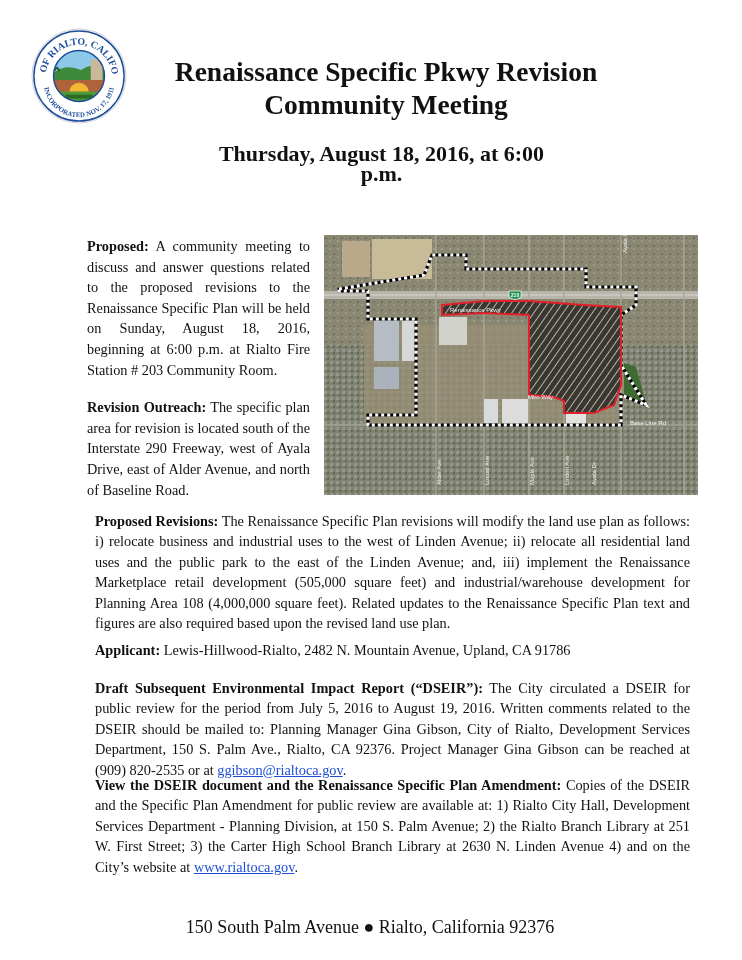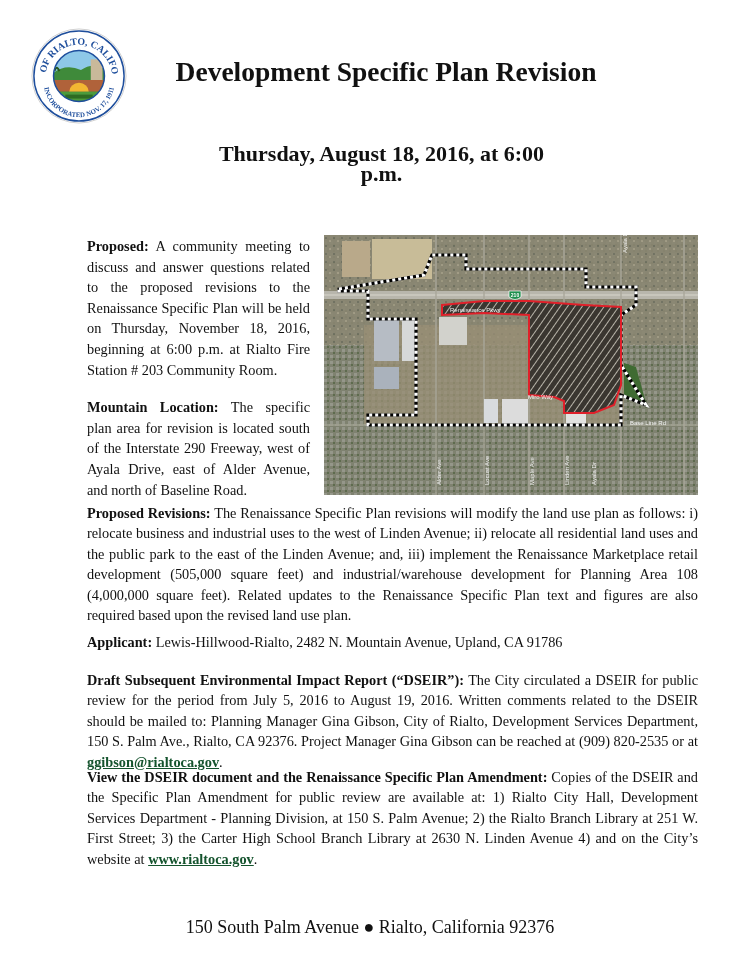"Development Specific Plan Revision" div { text: Development Specific Plan -> Renaissance Specific Pkwy }
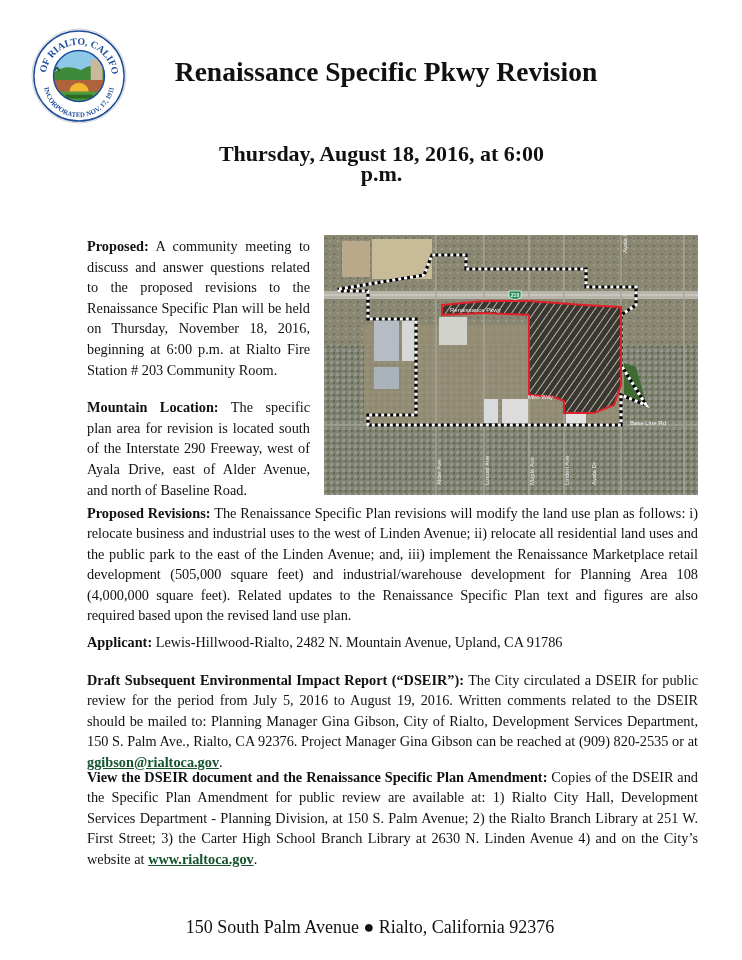"Community Meeting" div { html: none -> <div>Community Meeting</div> }
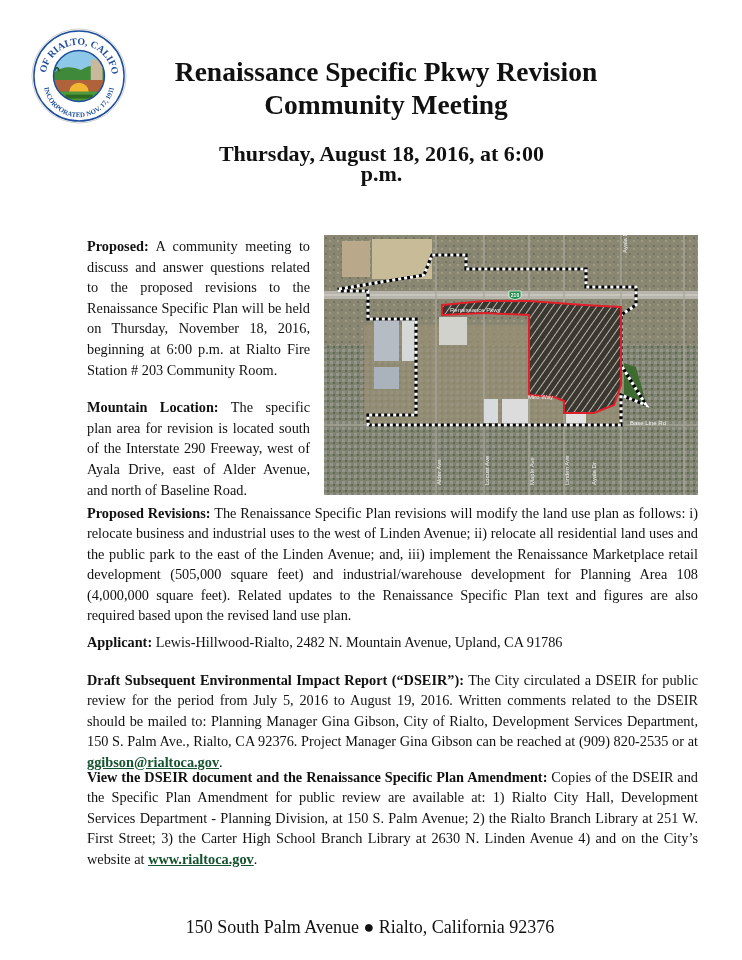"A community meeting to discuss" span { text: Thursday, November -> Sunday, August }
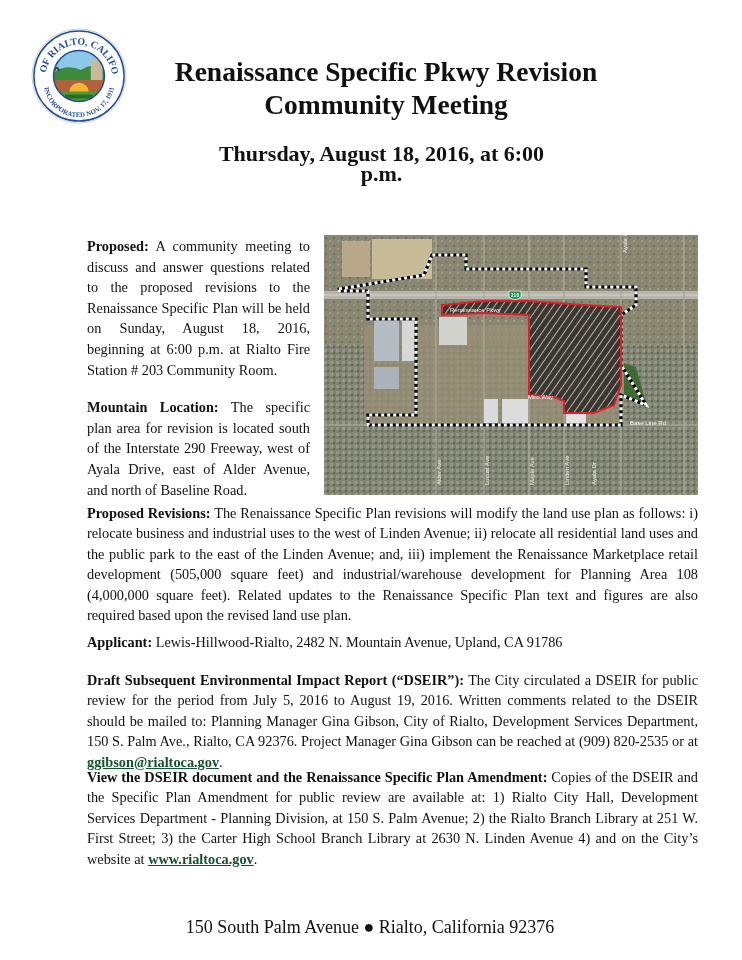"Mountain Location:" span.label { text: Mountain Location -> Revision Outreach }
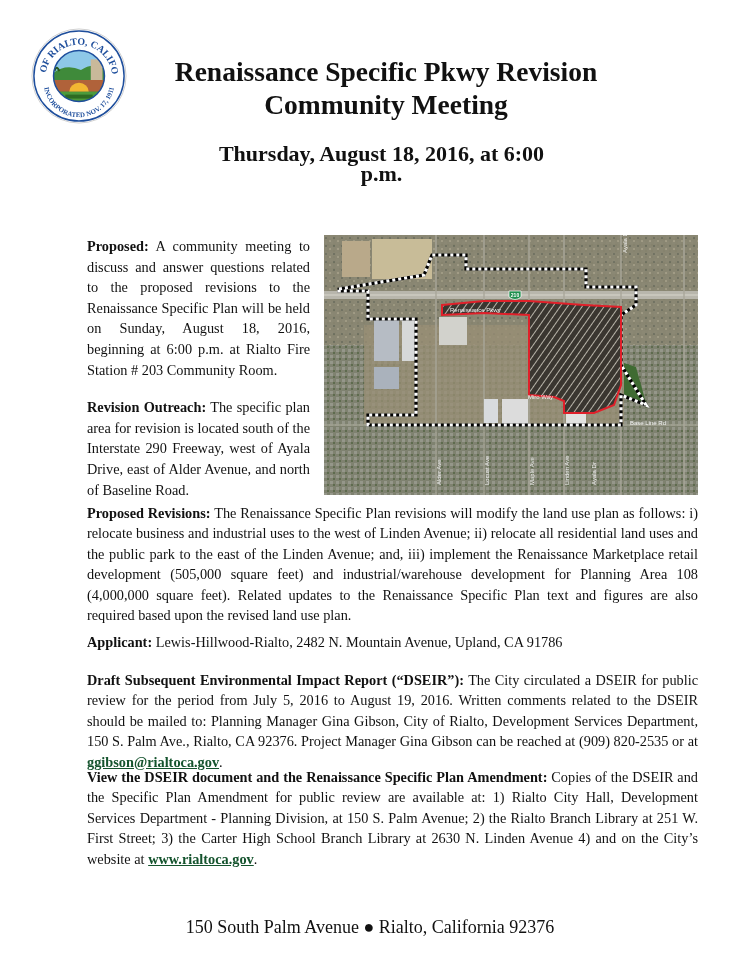"Proposed Revisions: The Renaissance" .full p { margin: 0 -> 8px }
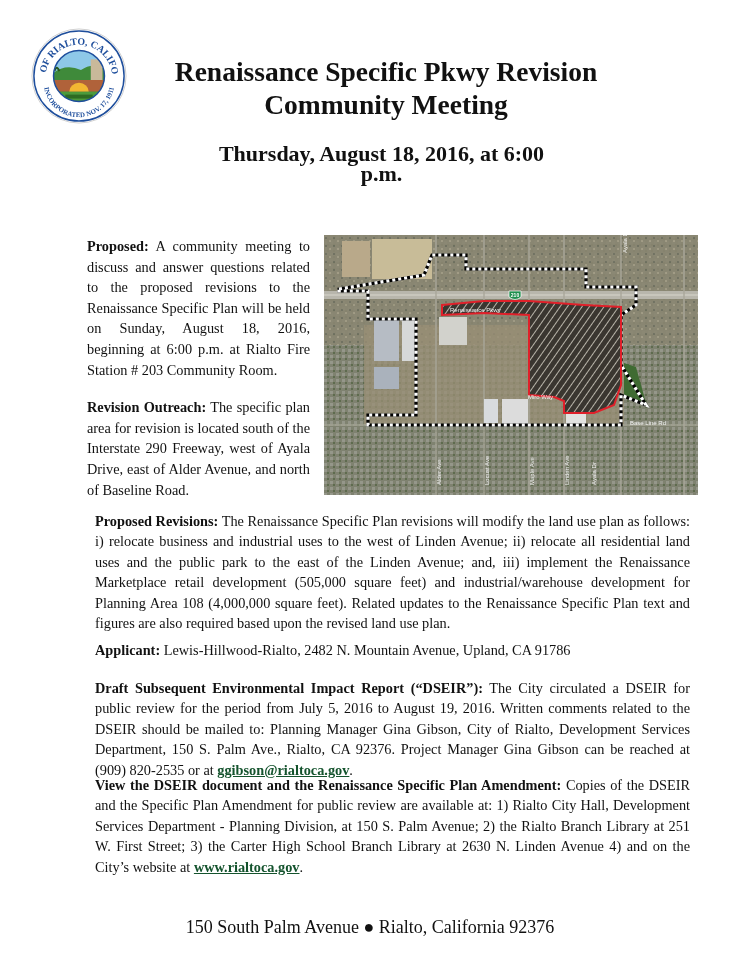"ggibson@rialtoca.gov" a.lnk { color: #14532d -> #1d4ed8; font-weight: bold -> none }
